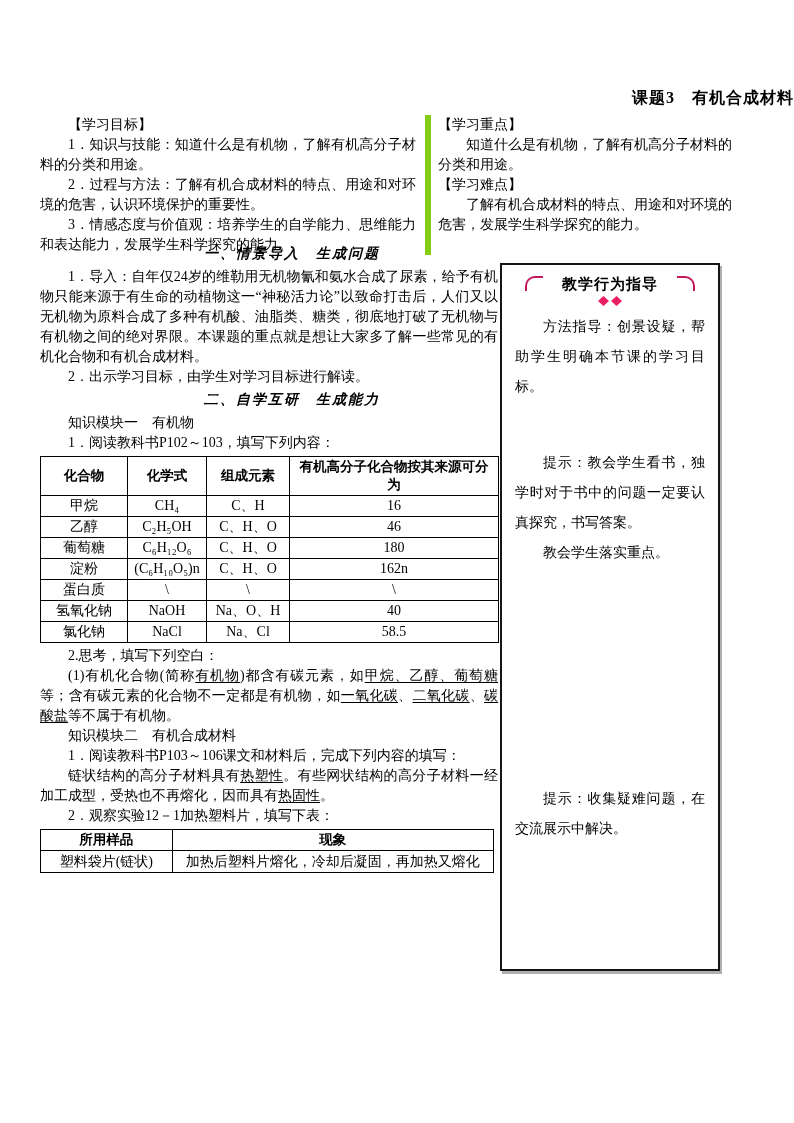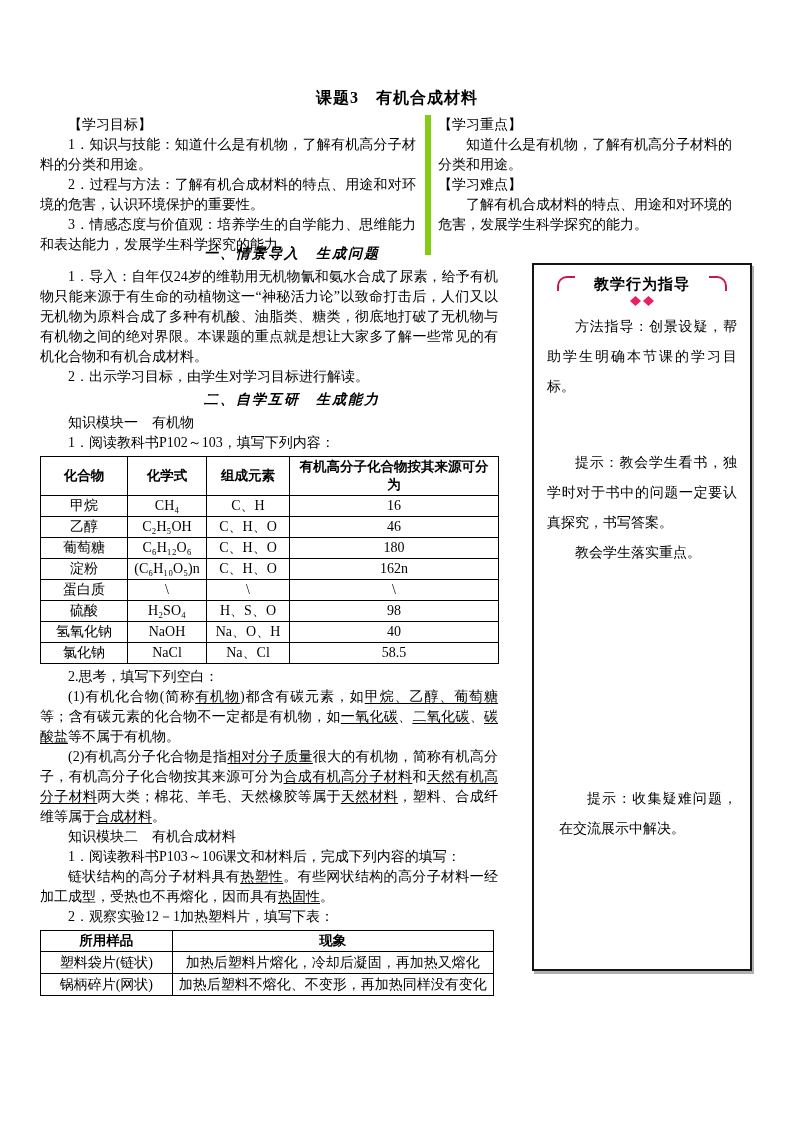"课题3 有机合成材料" .doc-title { text-align: center -> right }
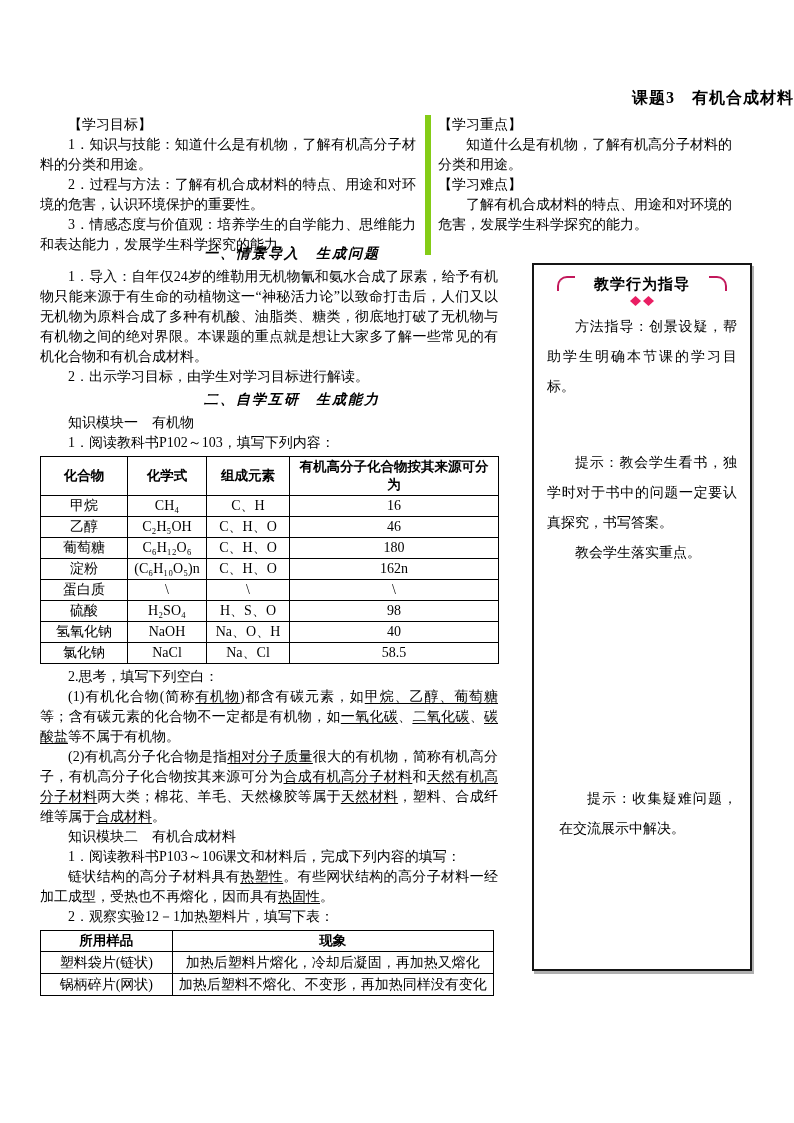"教学行为指导" .sidebar { left: 532px -> 500px }
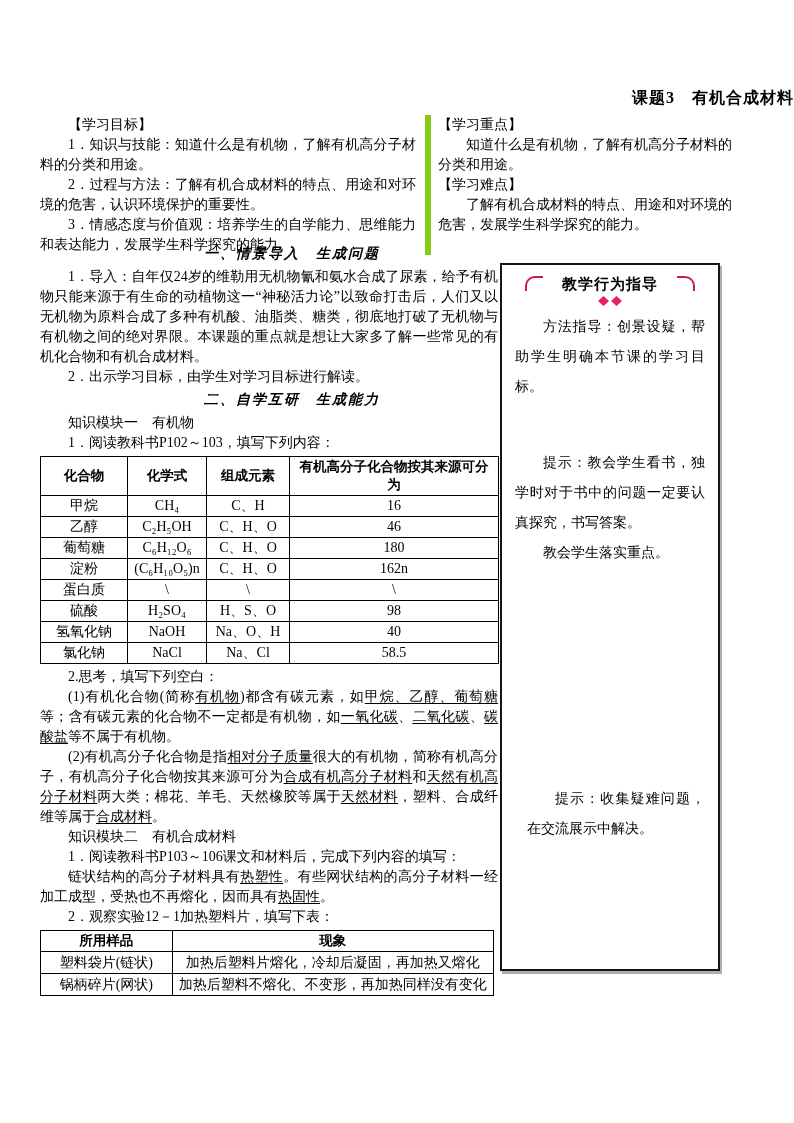"硫酸" tr { html: <tr> <td>硫酸</td> <td>H₂SO₄</td> <td>H、S、O</td> <td>98</td> </tr> -> none }
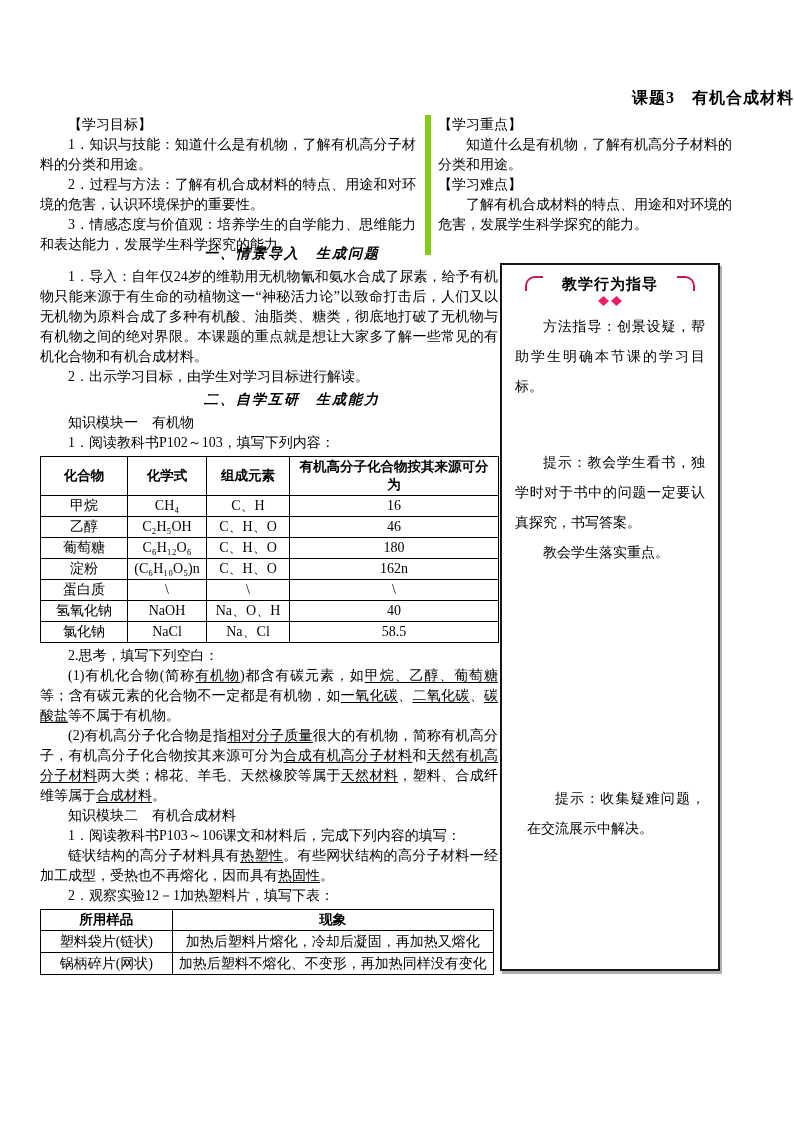"(2)有机高分子化合物是指相对分子质量很大的有机物，简称有机高分子，有机高分子化" p.ind { html: <p><span>(2)有机高分子化合物是指</span><span>相对分子质量</span><span>很大的有机物，简称有机高分子，有机高分子化合物按其来源可分为</span><span>合成有机高分子材料</span><span>和</span><span>天然有机高分子材料</span><span>两大类；棉花、羊毛、天然橡胶等属于</span><span>天然材料</span><span>，塑料、合成纤维等属于</span><span>合成材料</span><span>。</span></p> -> none }
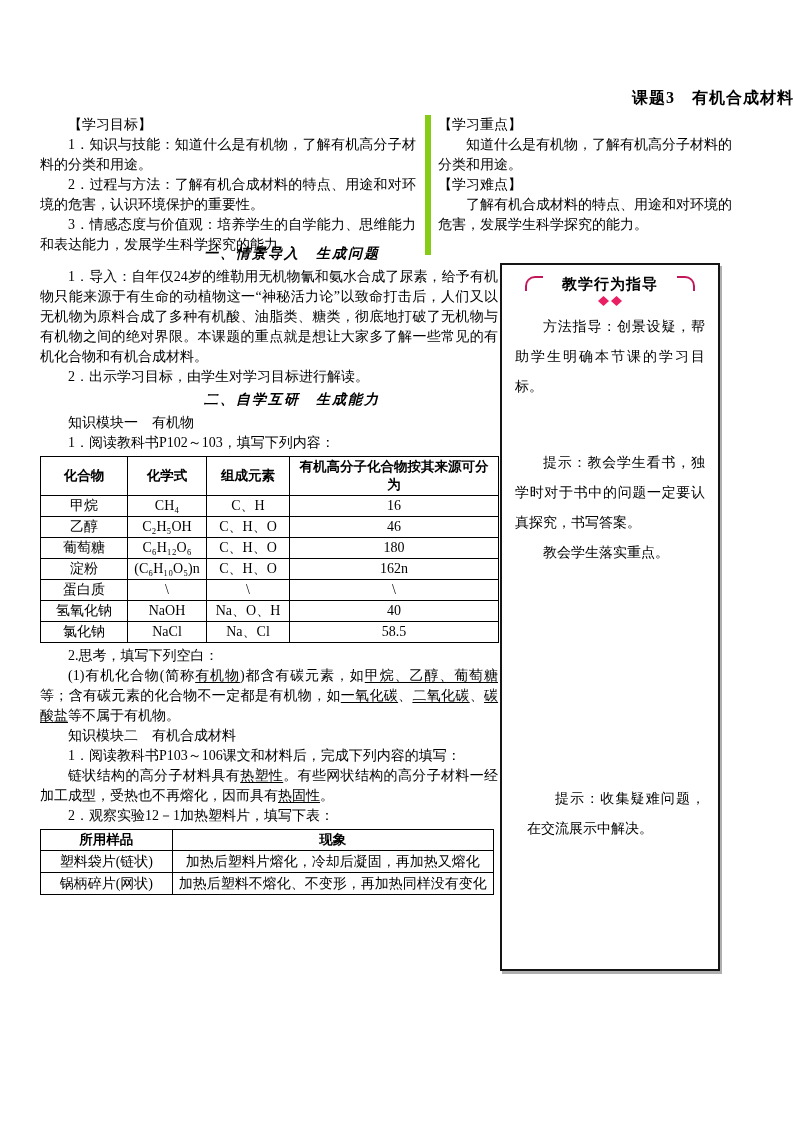"提示：收集疑难问题，在交流展示中解决。" .sb-p4 { margin-left: 12px -> none }
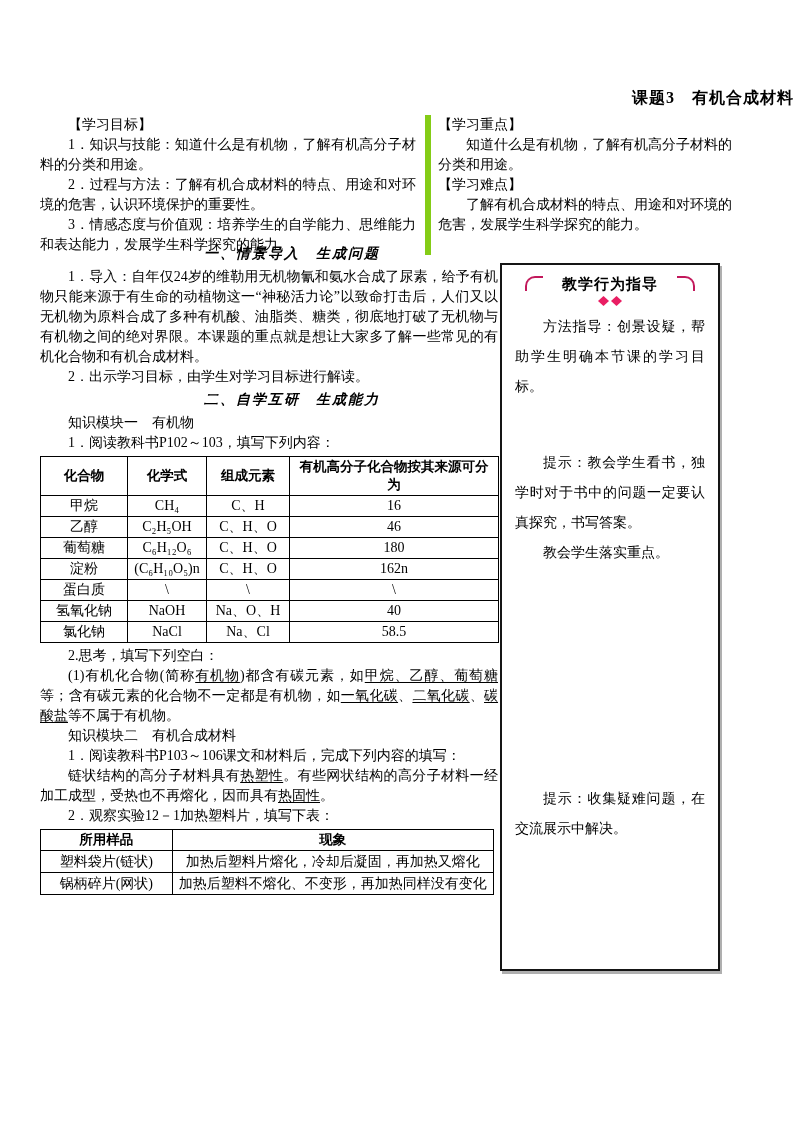"锅柄碎片(网状)" tr { html: <tr> <td>锅柄碎片(网状)</td> <td>加热后塑料不熔化、不变形，再加热同样没有变化</td> </tr> -> none }
